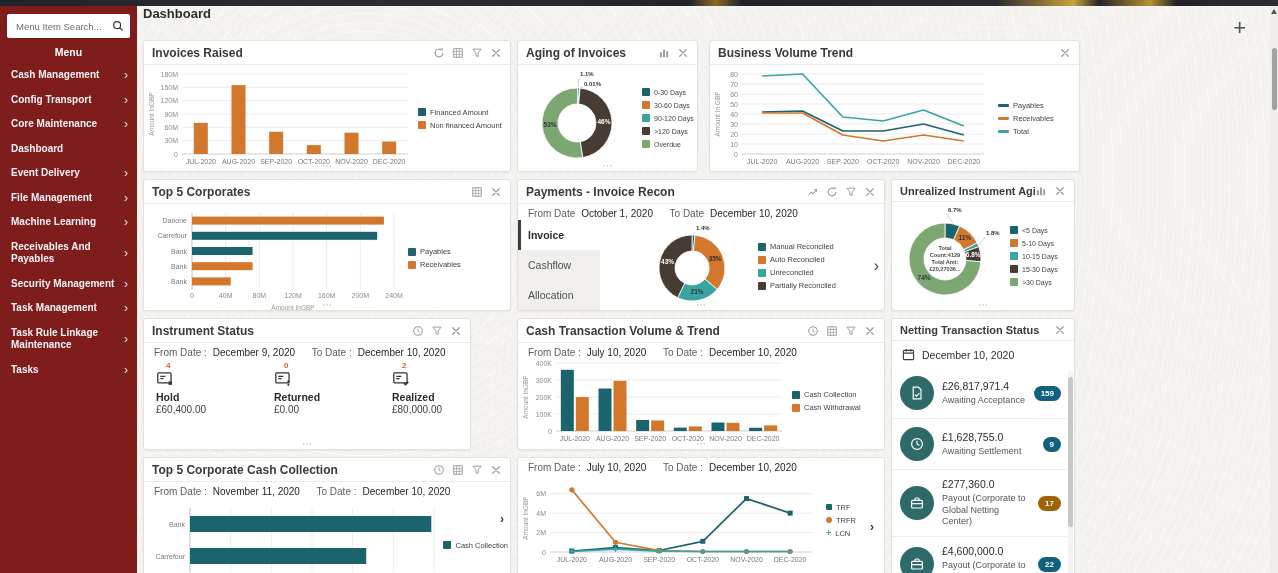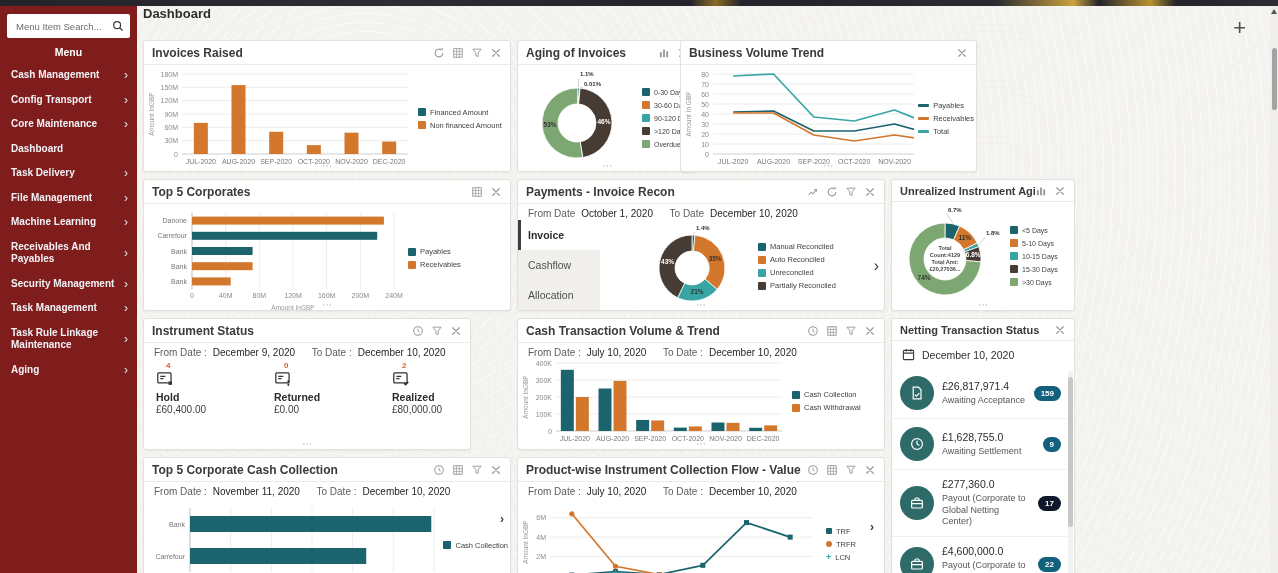"Business Volume Trend" .w3 { left: 543px -> 572px; width: 297px -> 371px }
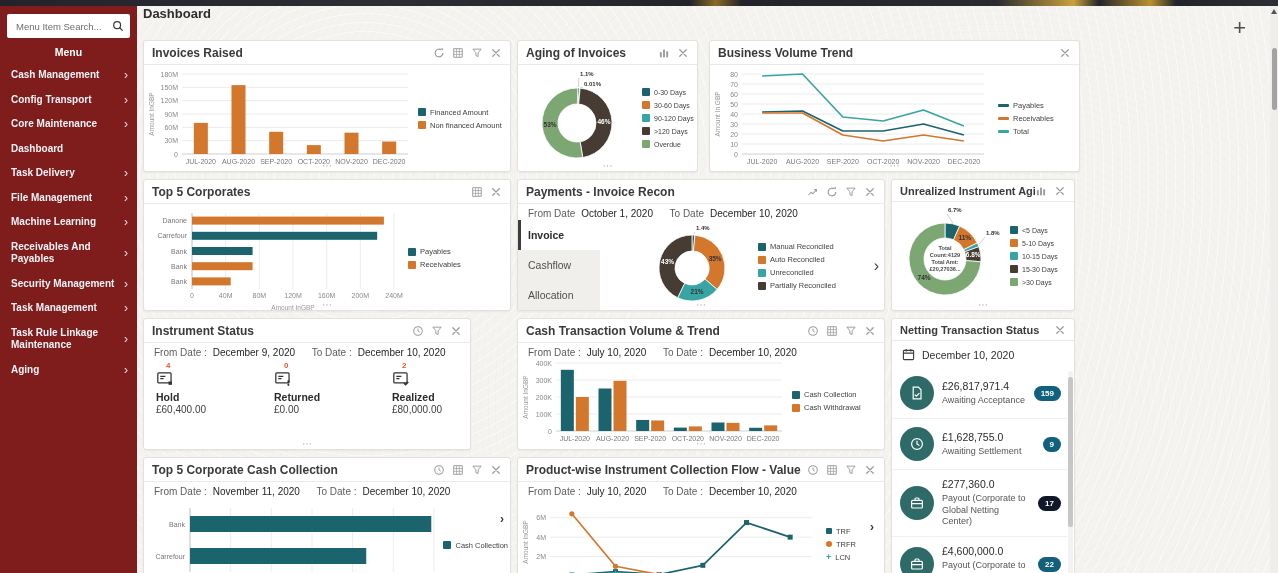"Task Delivery" span.lbl { text: Task -> Event }
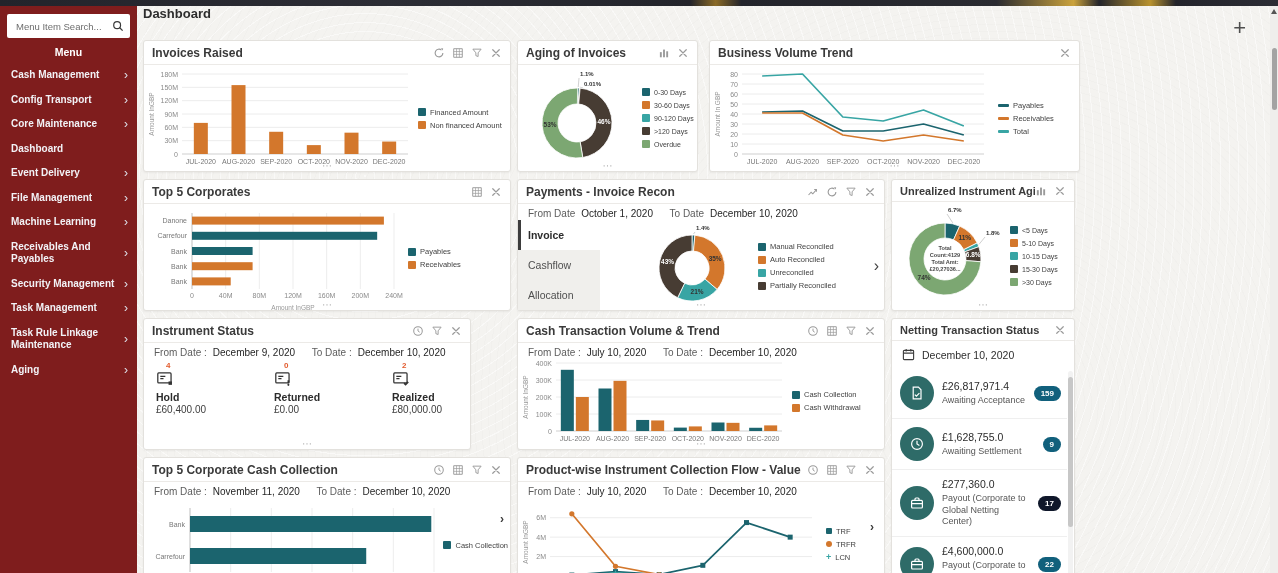"Aging" span.lbl { text: Aging -> Tasks }
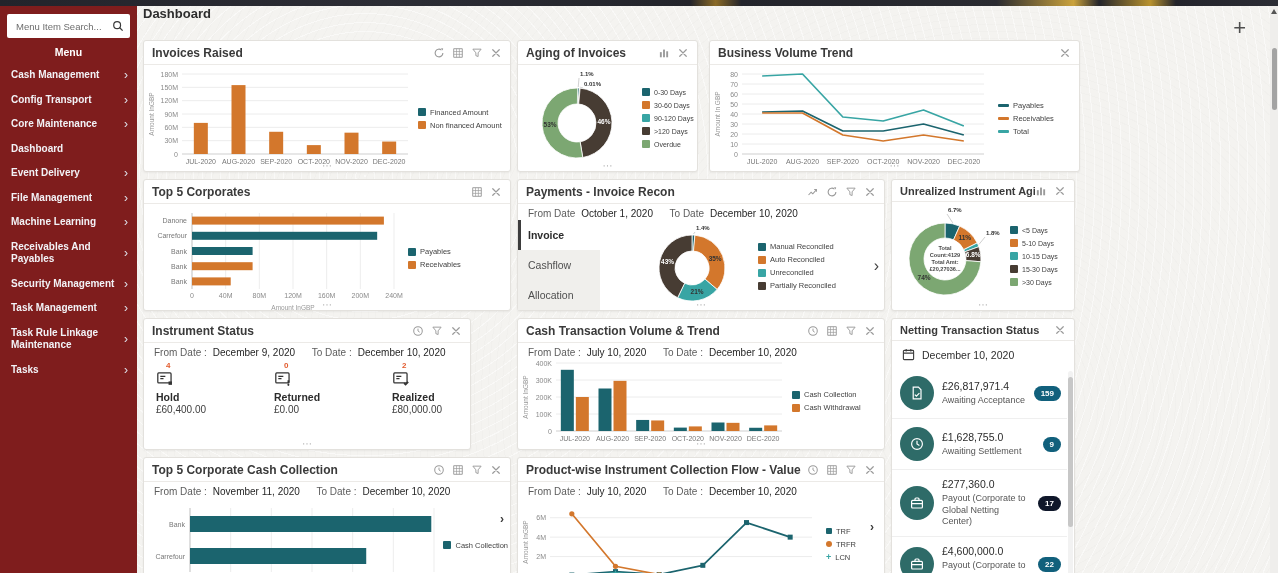"Product-wise Instrument Collection Flow" header.whead { html: <header> <h2>Product-wise Instrument Collection Flow - Value</h2> <div> <svg> <use></use> </svg> <svg> <use></use> </svg> <svg> <use></use> </svg> <svg> <use></use> </svg> </div> </header> -> none }
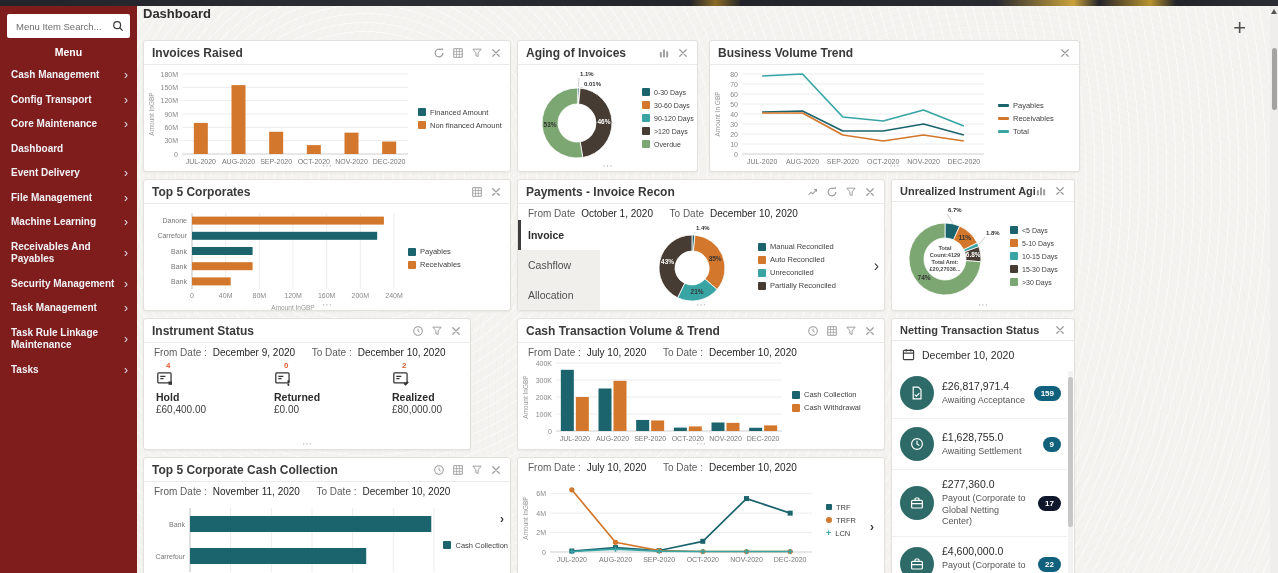"17" div.net-badge { background: #0f172a -> #a16207 }
